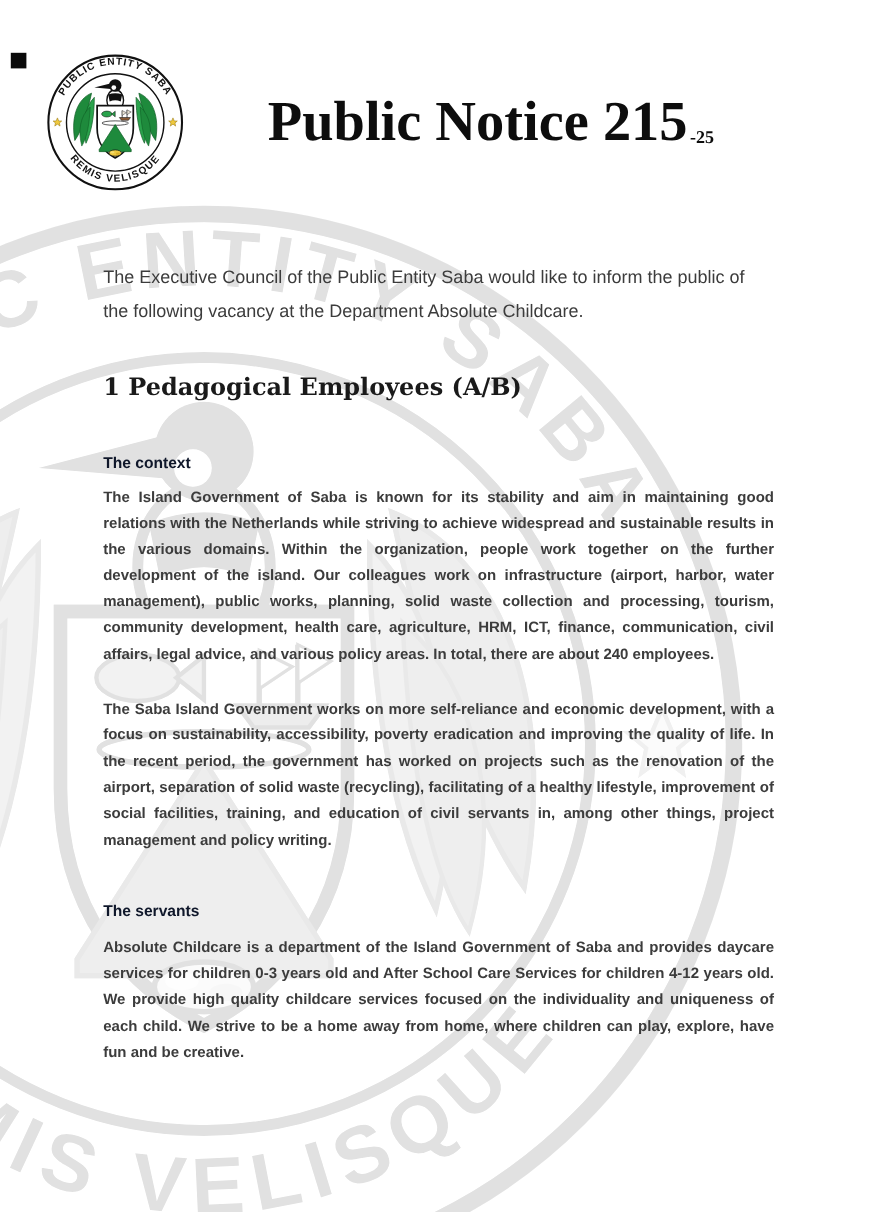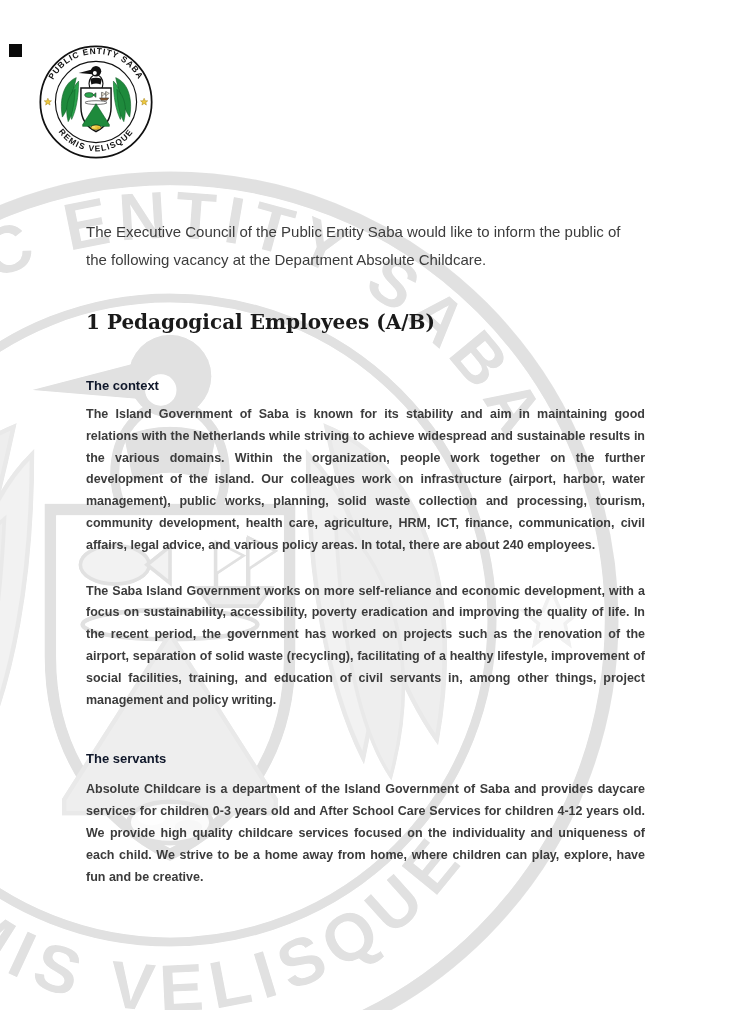"Public Notice 215 -25" div.title-wrap { html: none -> <div> <span>Public Notice 215</span><span>-25</span> </div> }
